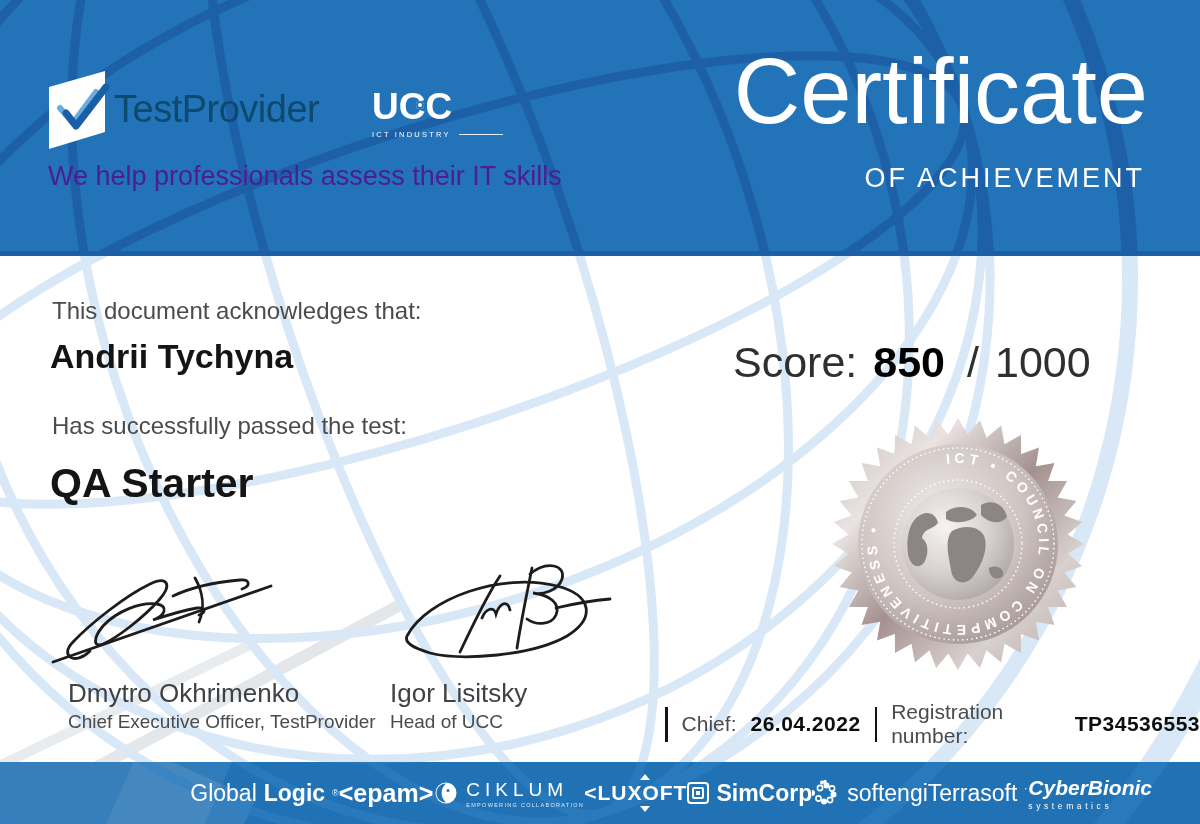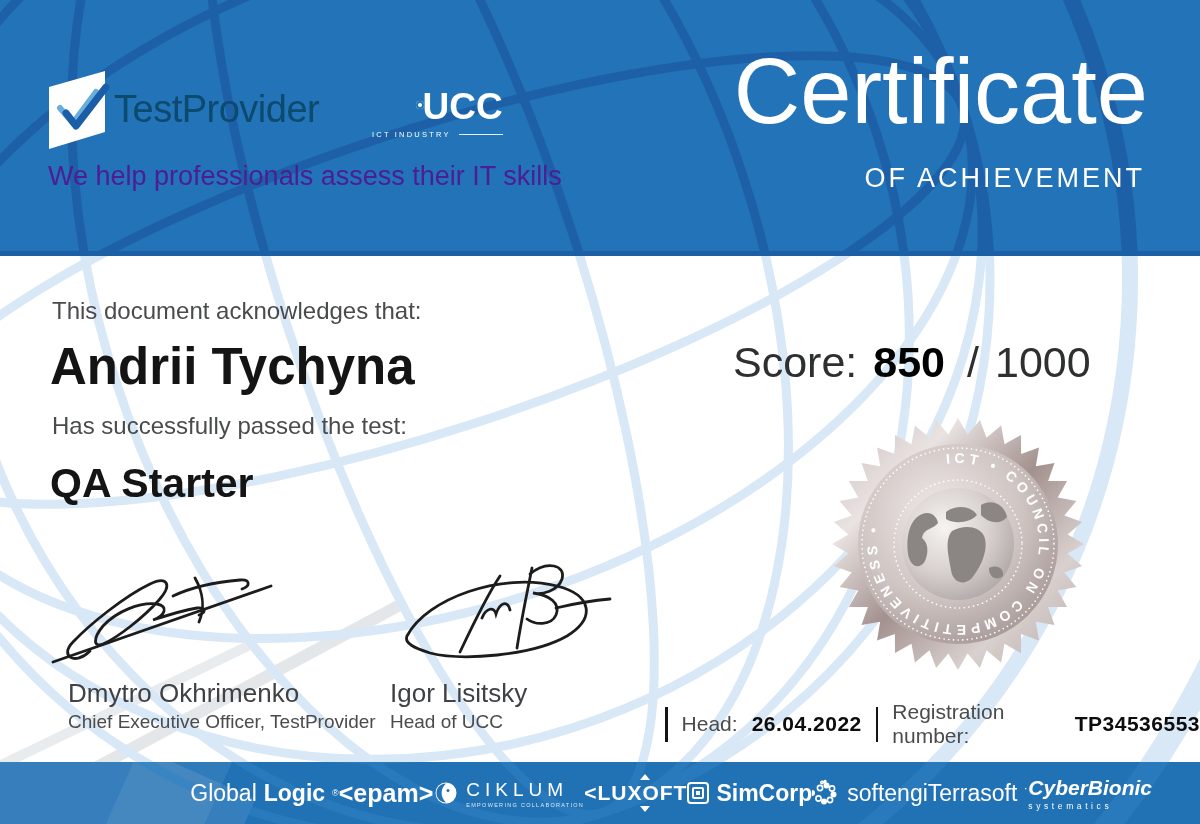"UCC" .ucc { text-align: right -> none }
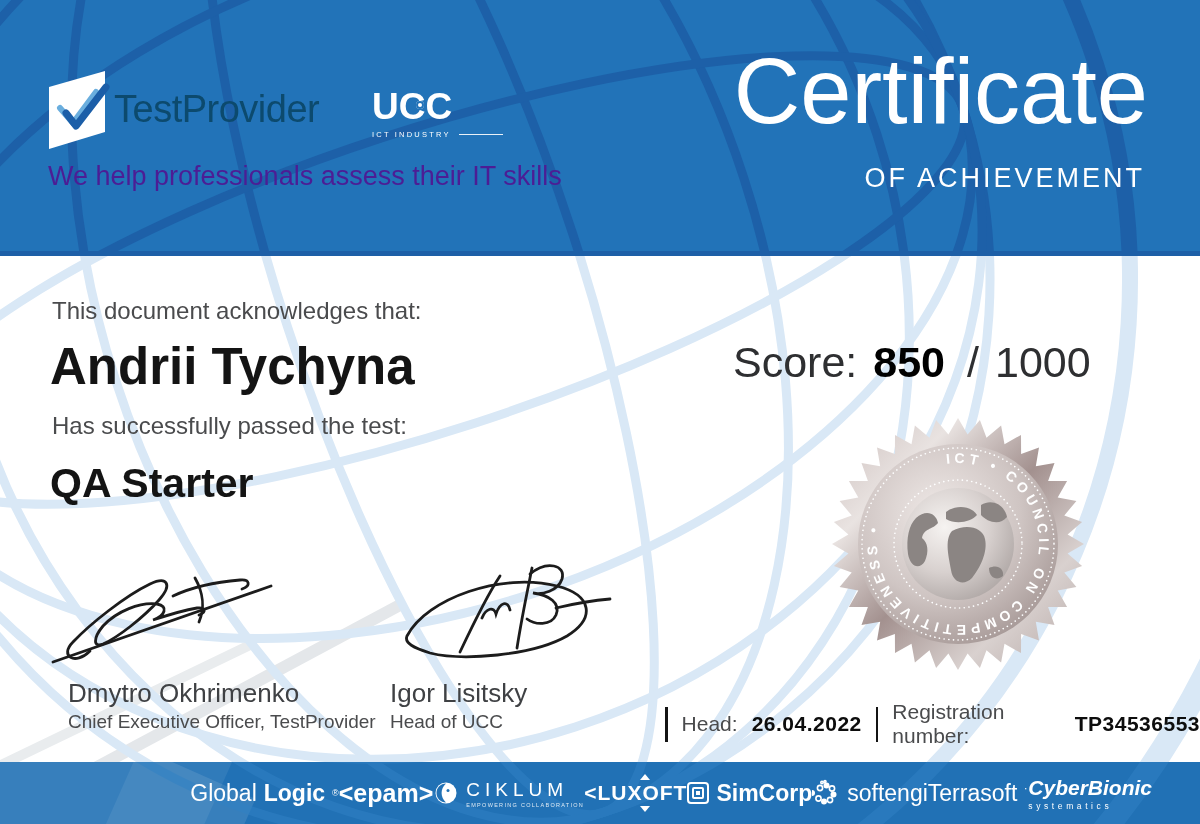"Andrii Tychyna" .recipient { font-size: 51px -> 34px }
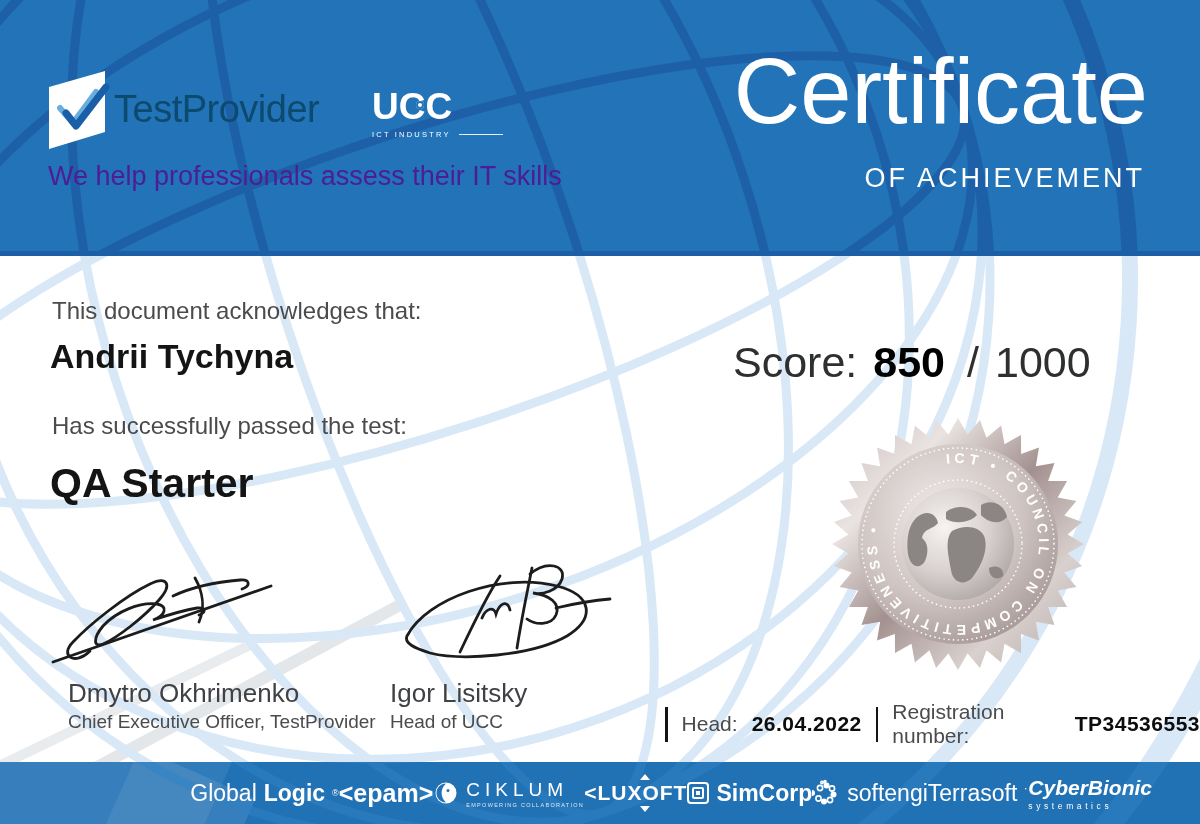"Head:" span.detail-label { text: Head -> Chief }
